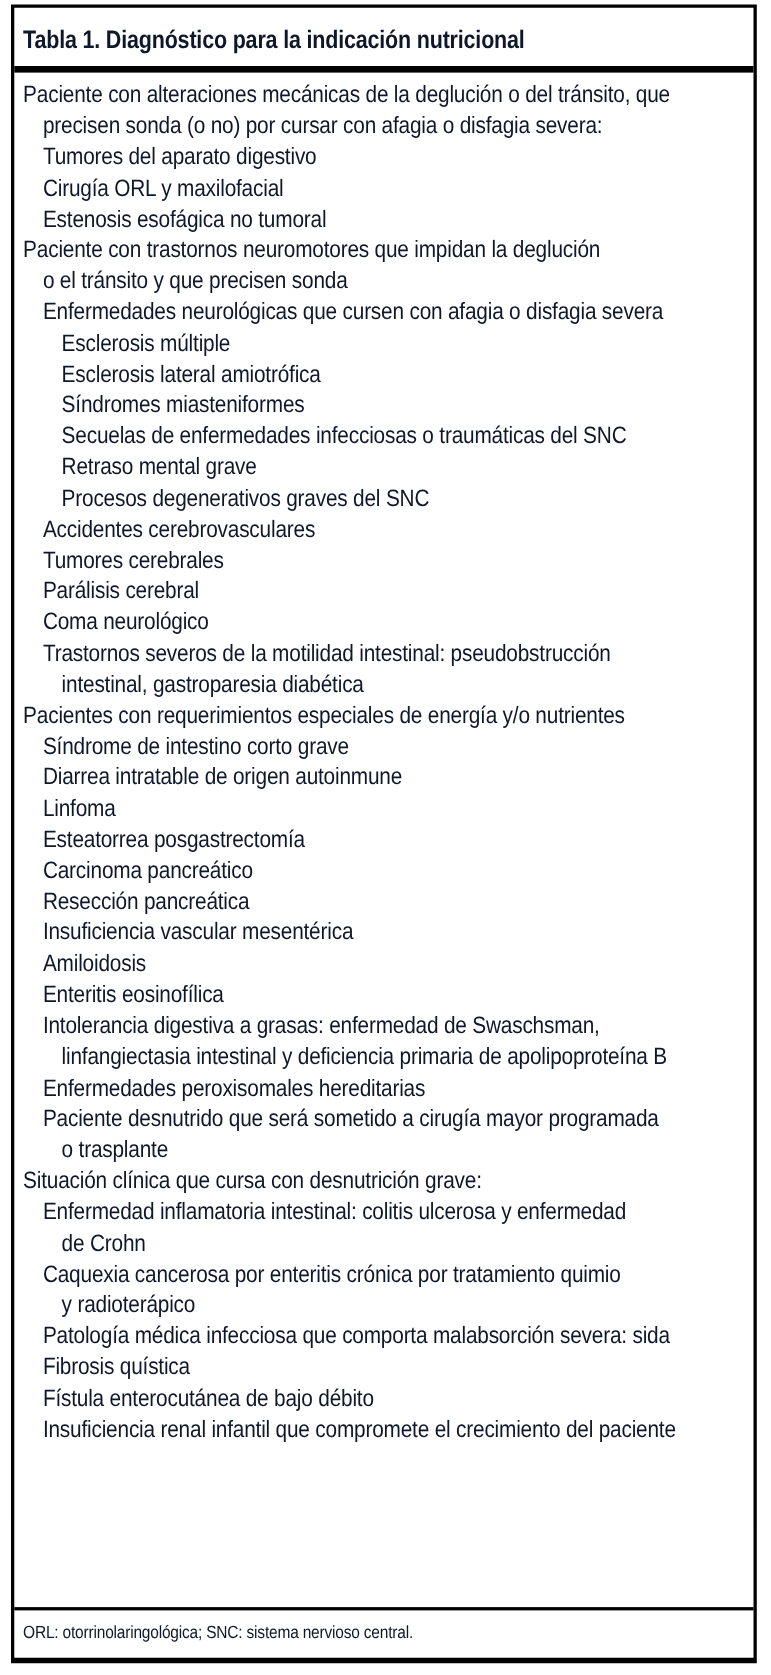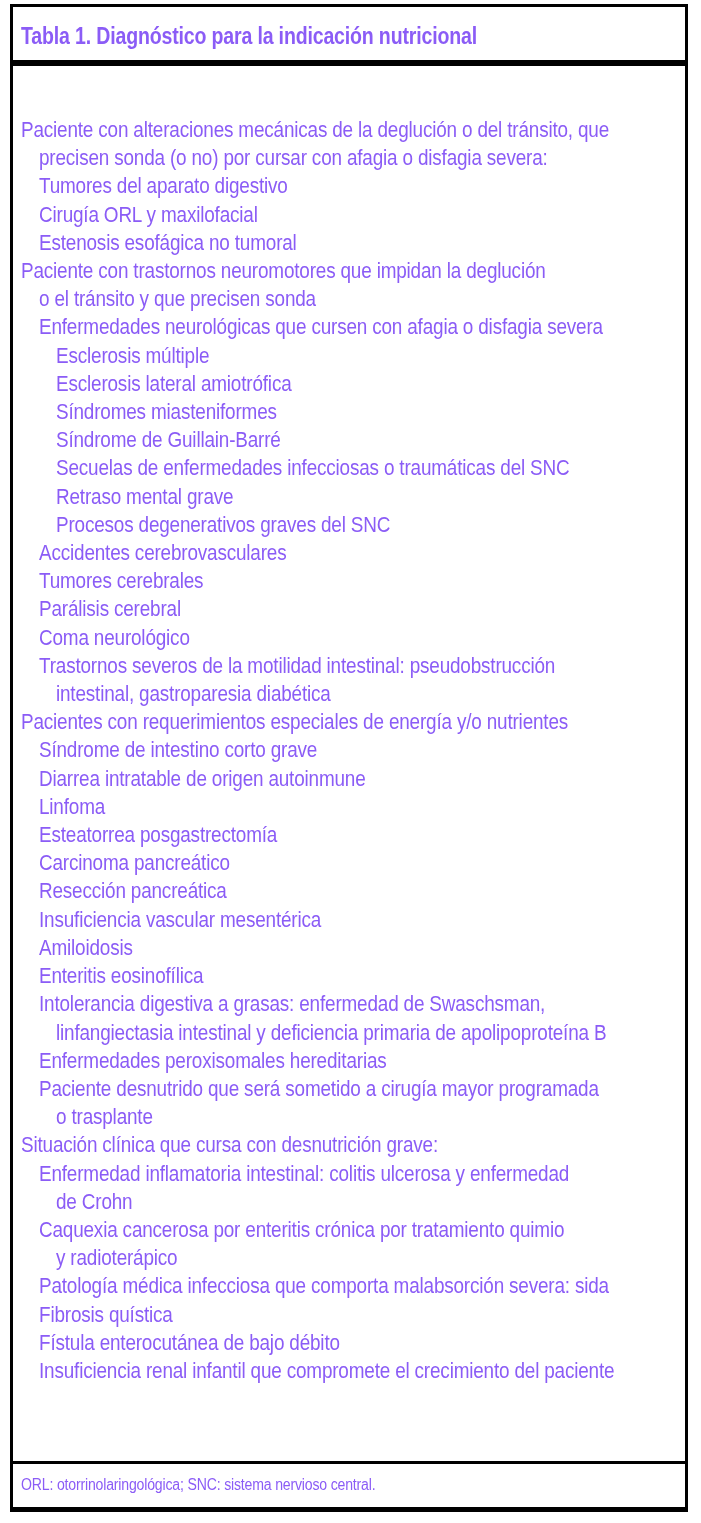"Tabla 1. Diagnóstico para la" .page { color: #8b5cf6 -> #0f172a }
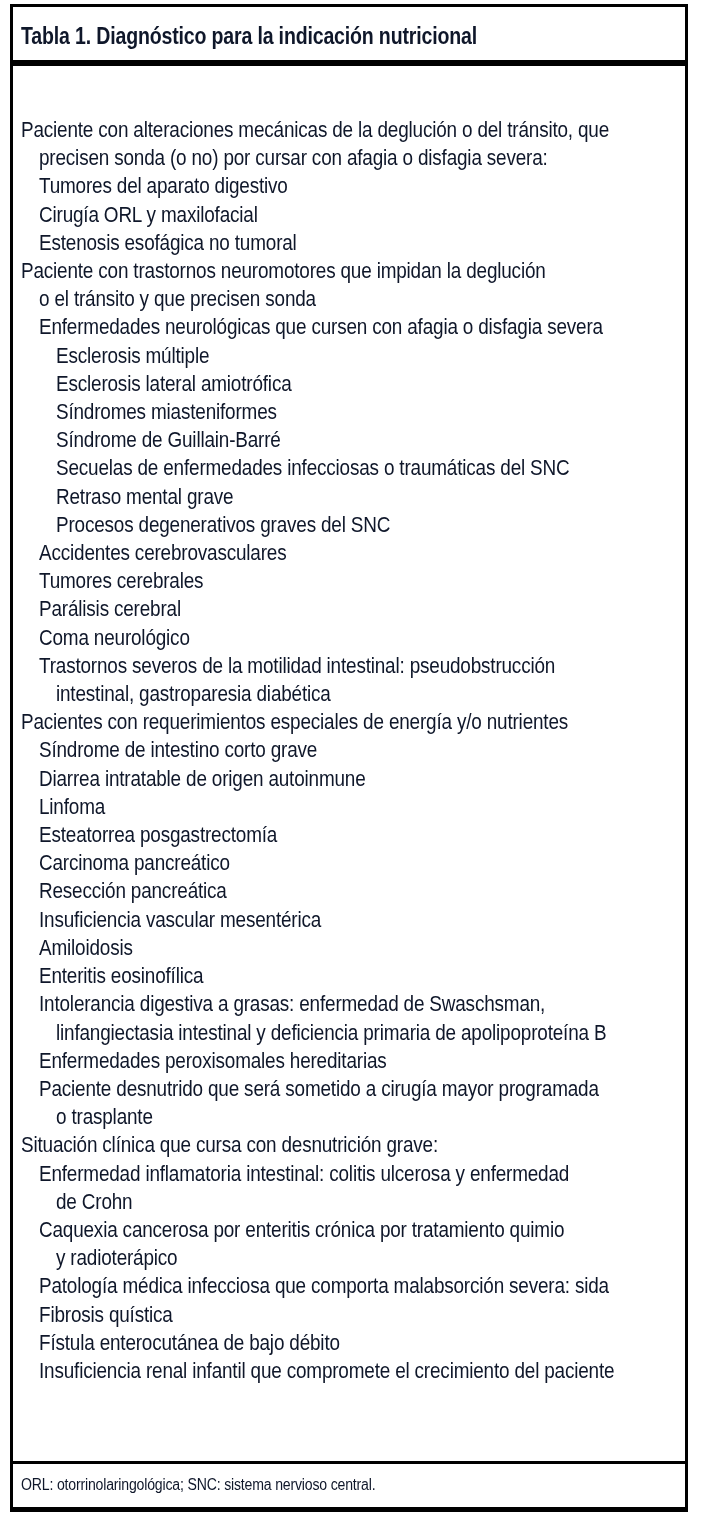"Paciente con alteraciones mecánicas de" .table-body { margin-top: 44px -> none }
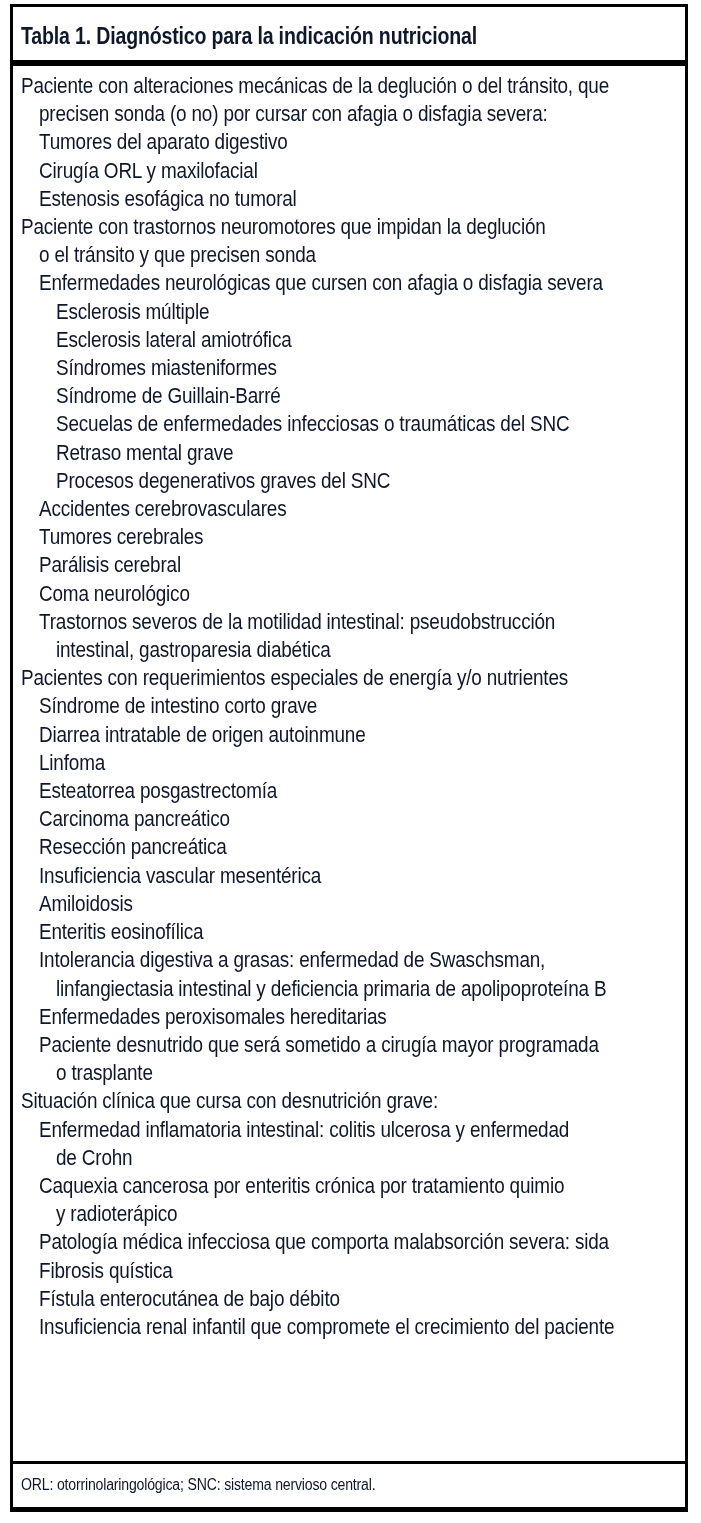"Síndrome de Guillain-Barré" div.table-row { html: <div> <span>Síndrome de Guillain-Barré</span> </div> -> none }
